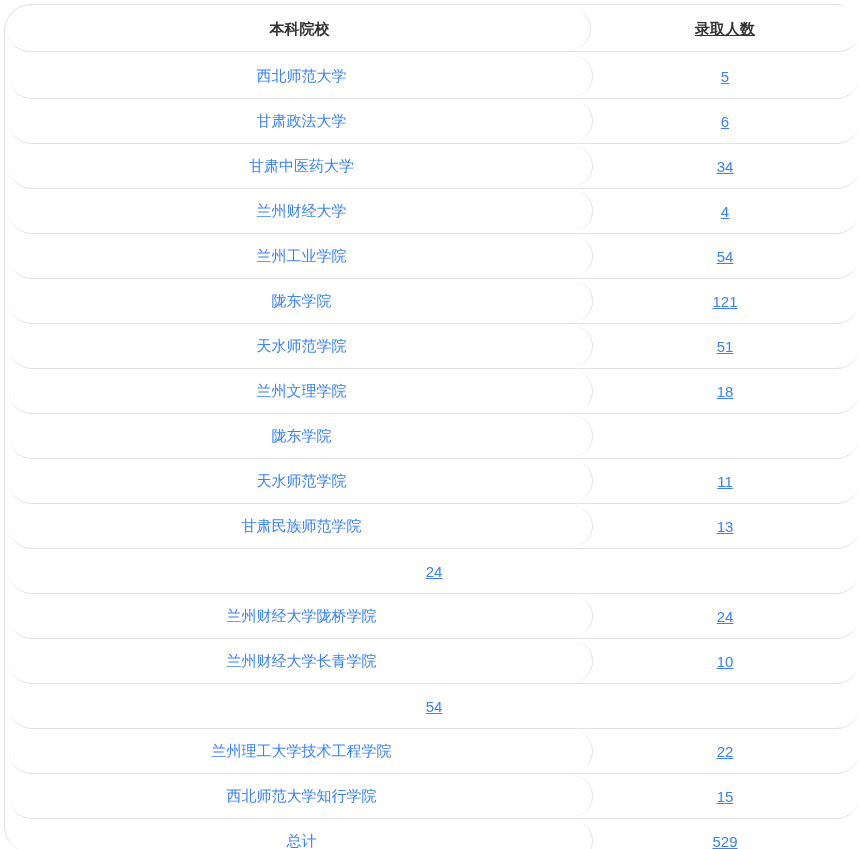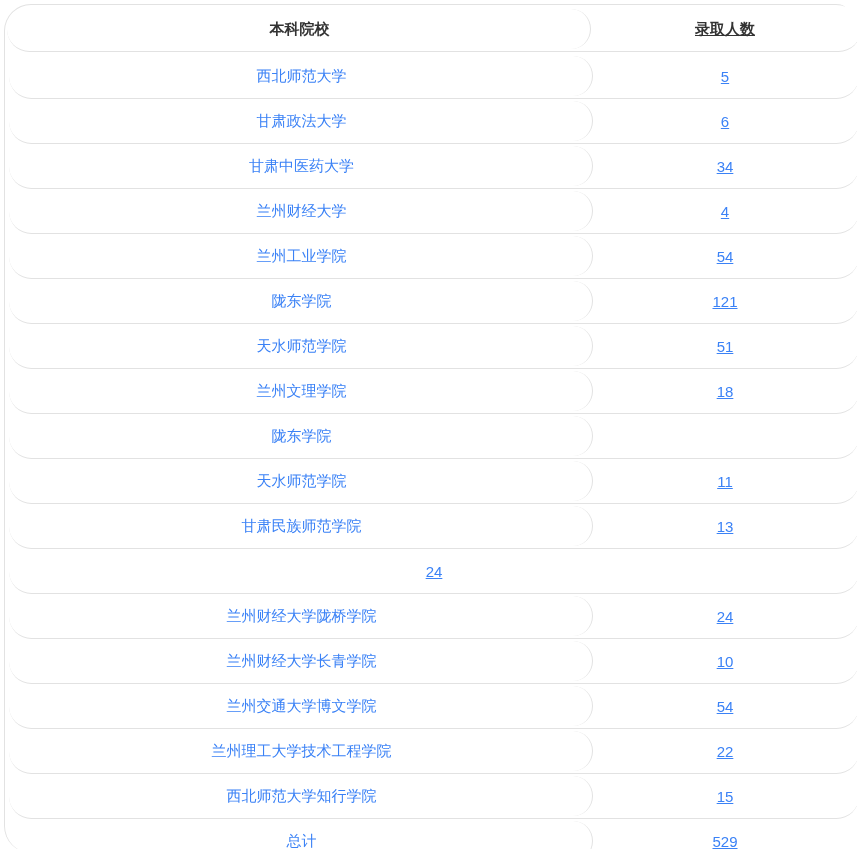"兰州交通大学博文学院" div.cell { html: <div>兰州交通大学博文学院</div> -> none }
